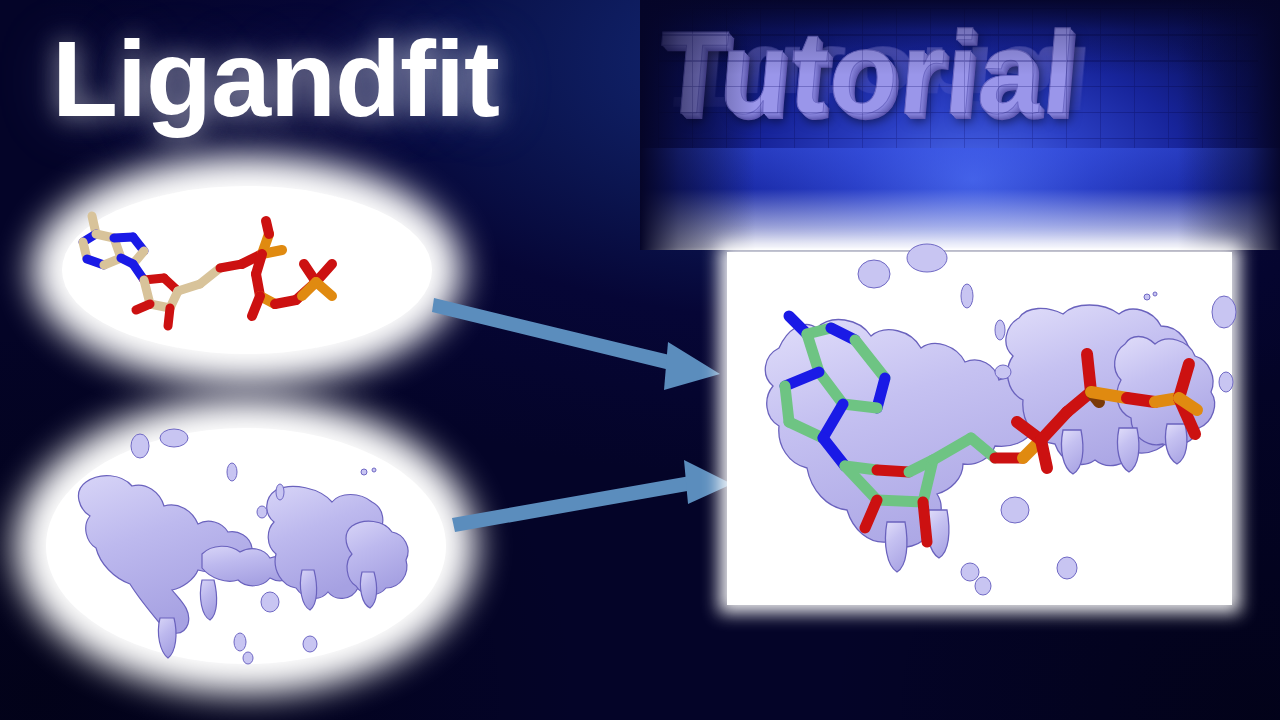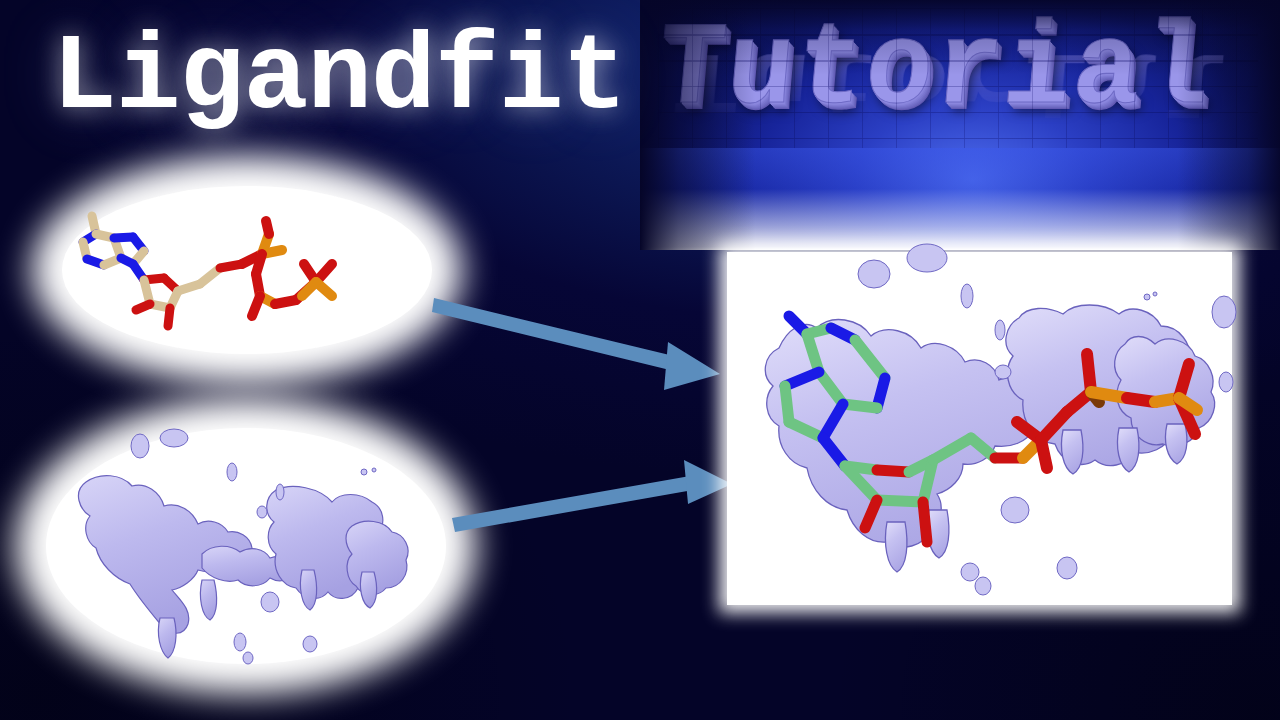"Ligandfit" #slide { font-family: Liberation Mono, monospace -> Liberation Sans, sans-serif }
